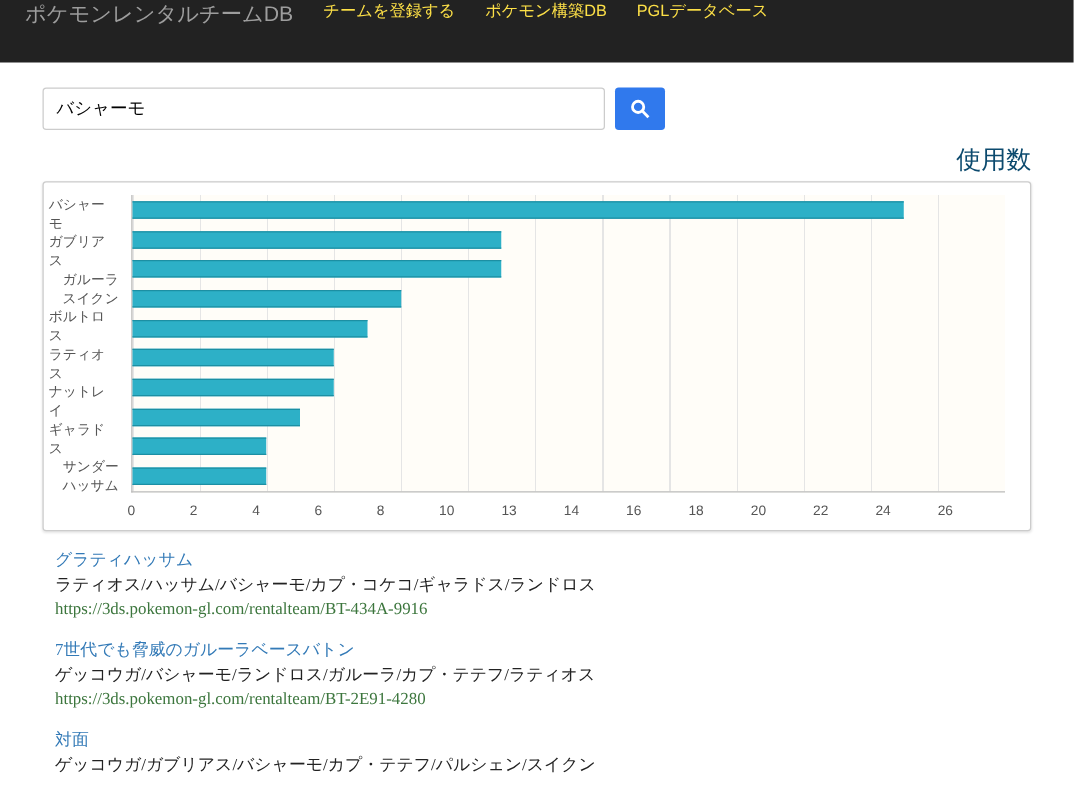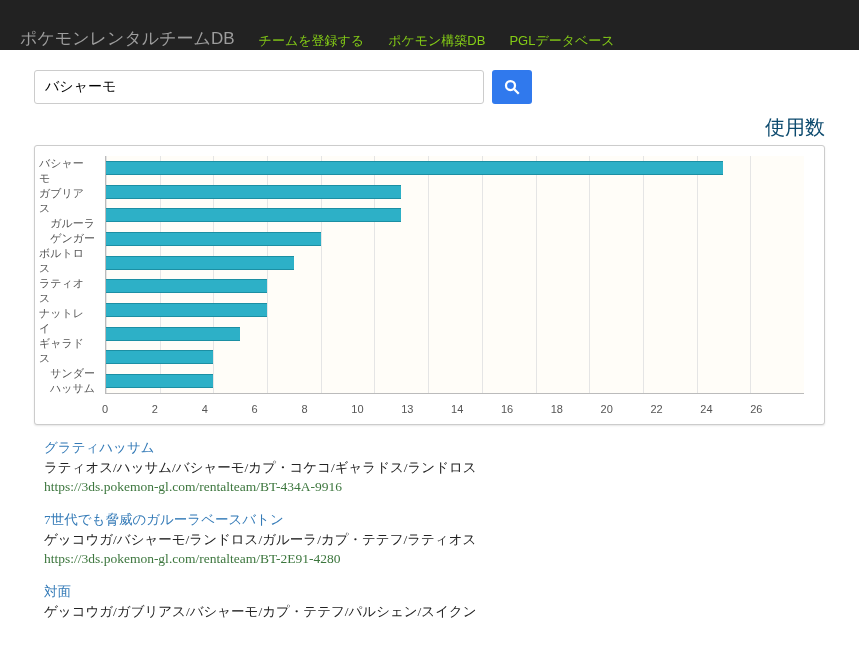"ポケモンレンタルチームDB" .navbar { align-items: flex-end -> flex-start }
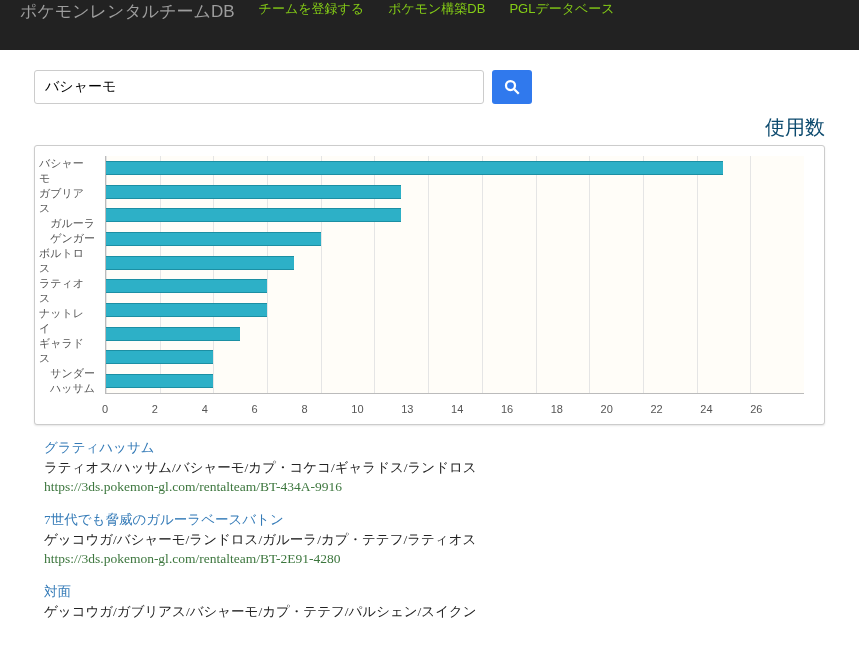"チームを登録する" .navbar .navlink { color: #84cc16 -> #fde047 }
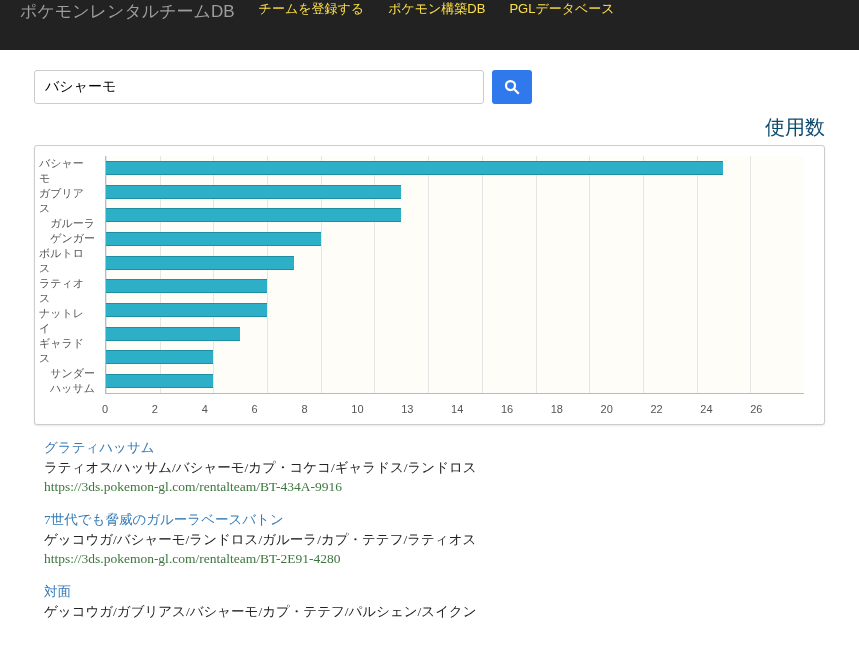"ゲンガー" div.yl { text: ゲンガー -> スイクン }
